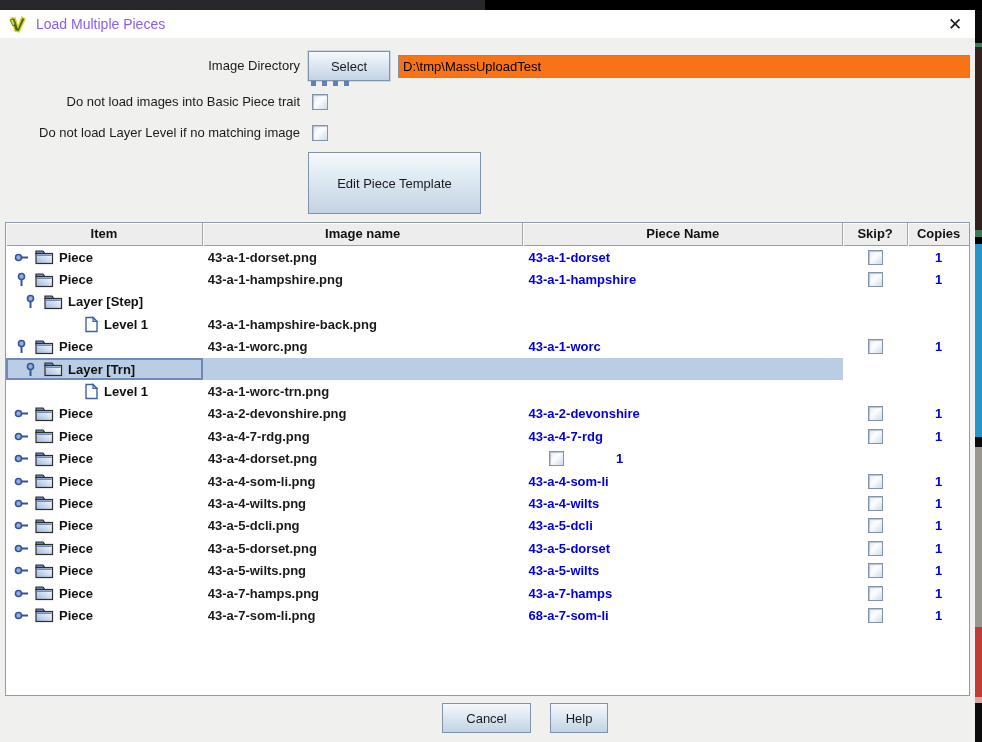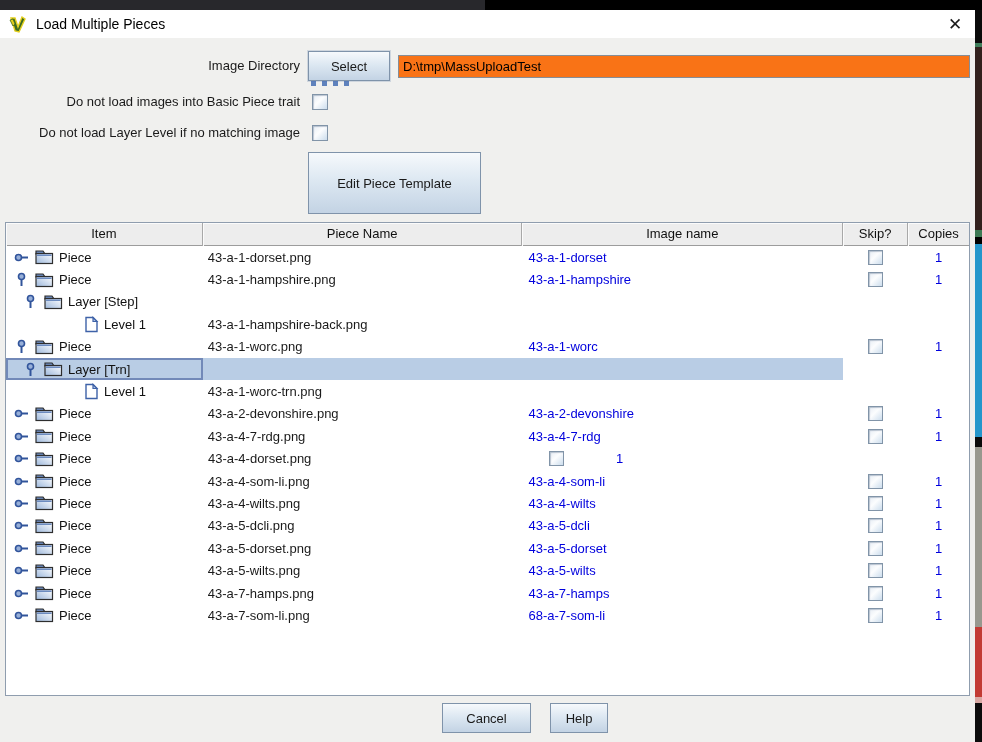"Load Multiple Pieces" .titlebar .title { color: #000000 -> #8b5cf6 }
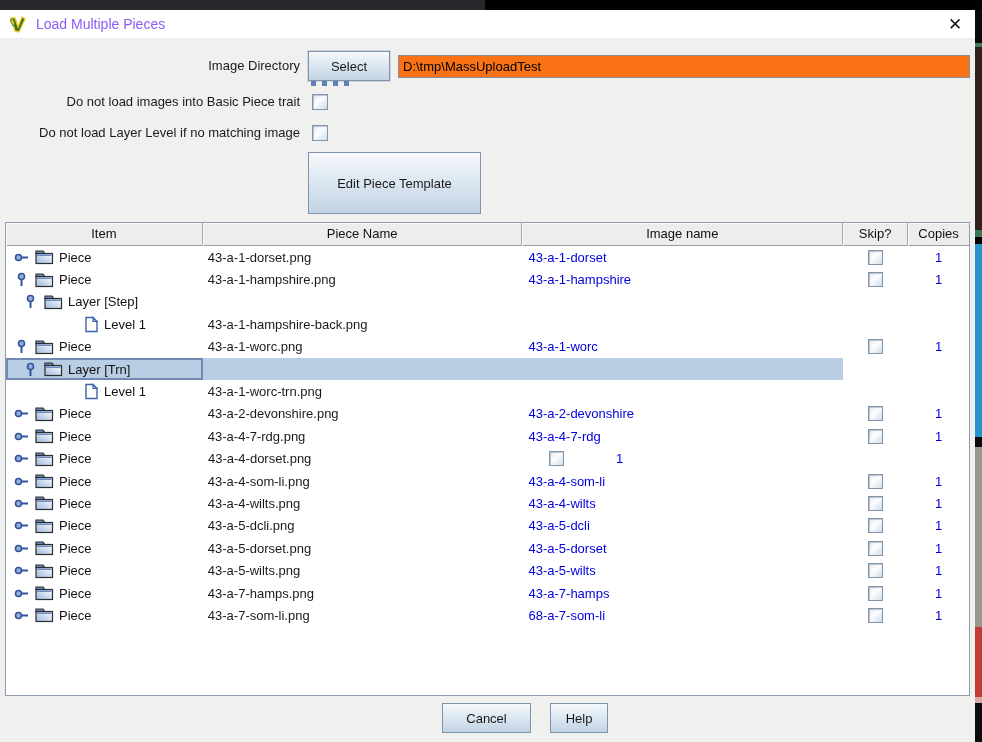"Item" .thead { font-weight: none -> bold }
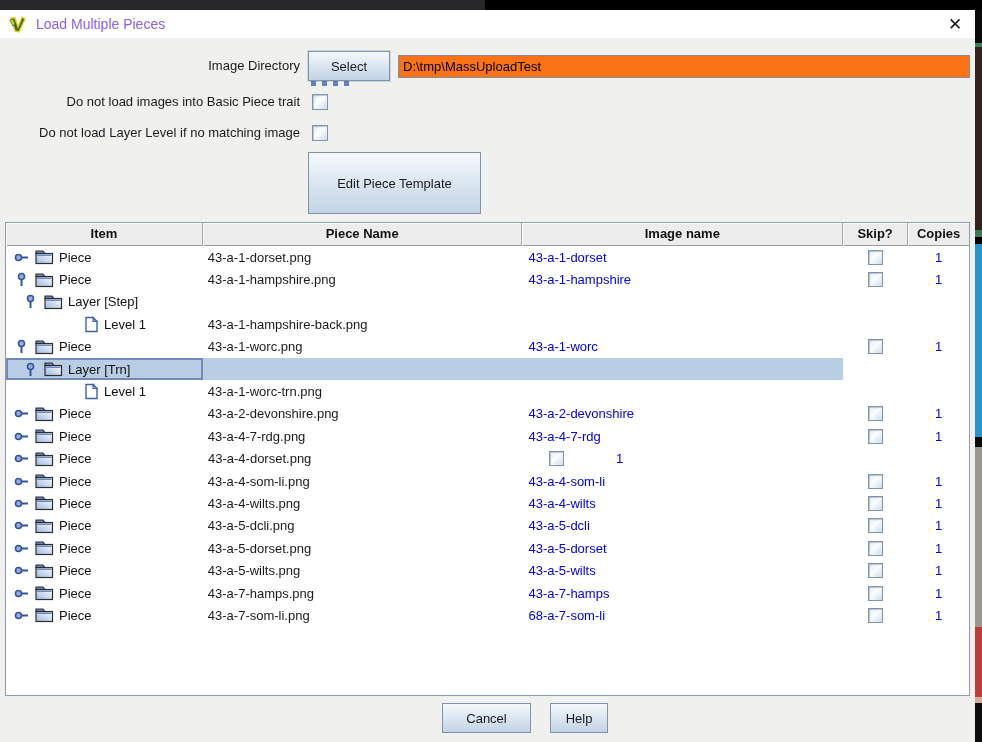"Piece Name" div.th { order: before "Image name" -> after "Image name" }
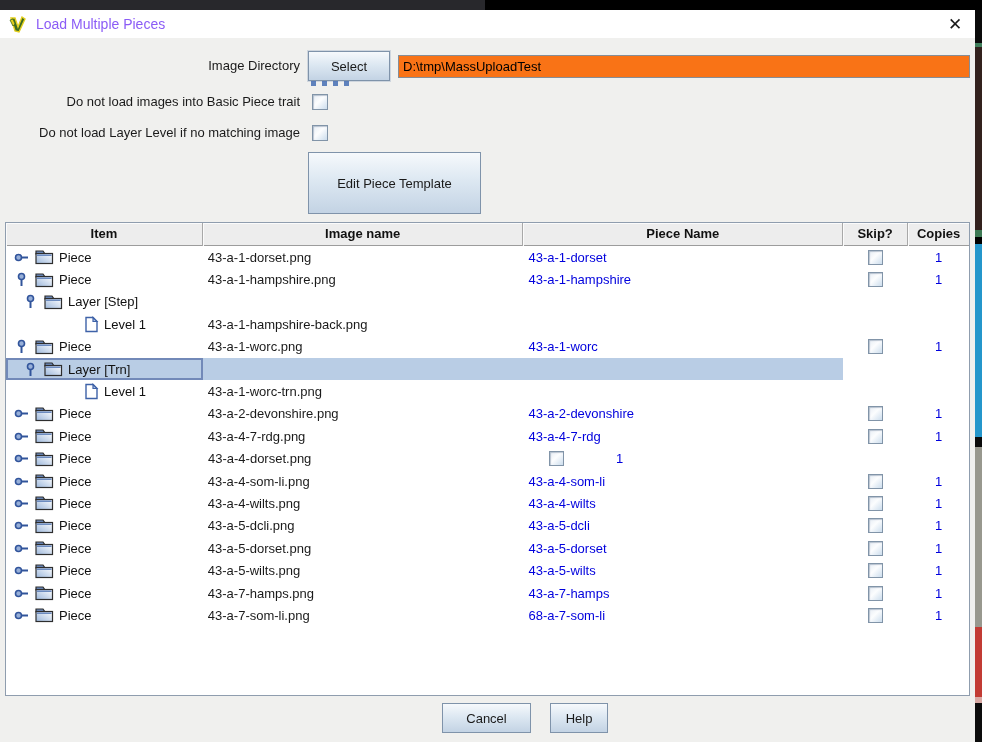"Piece" .trow { font-weight: none -> bold }
